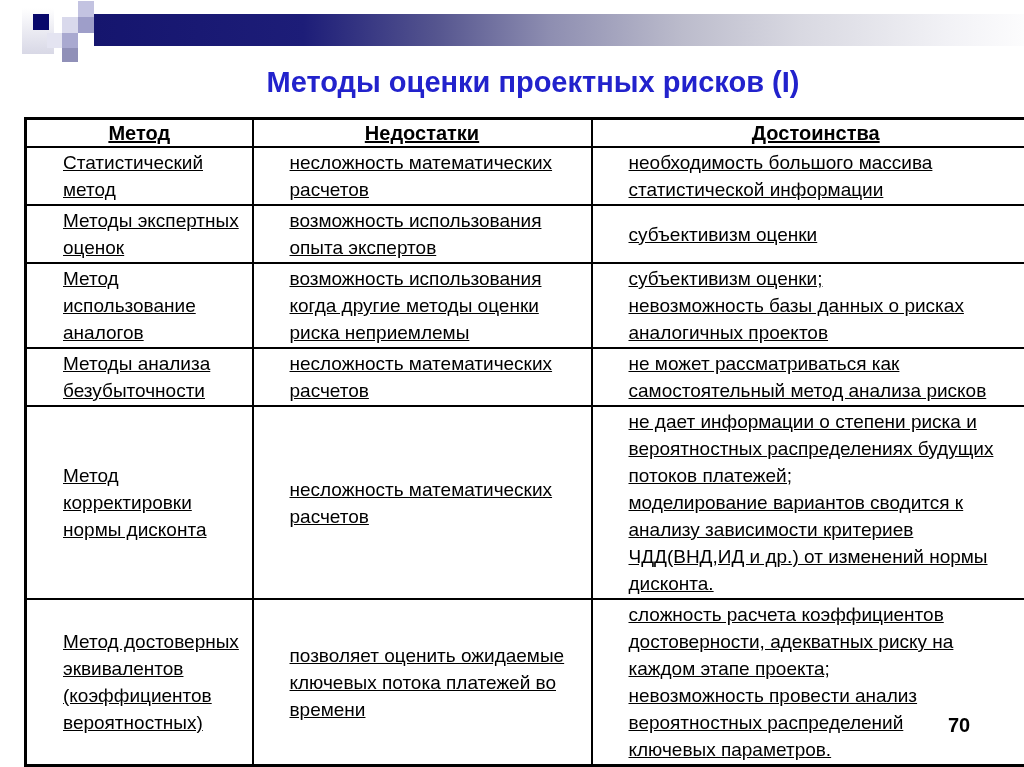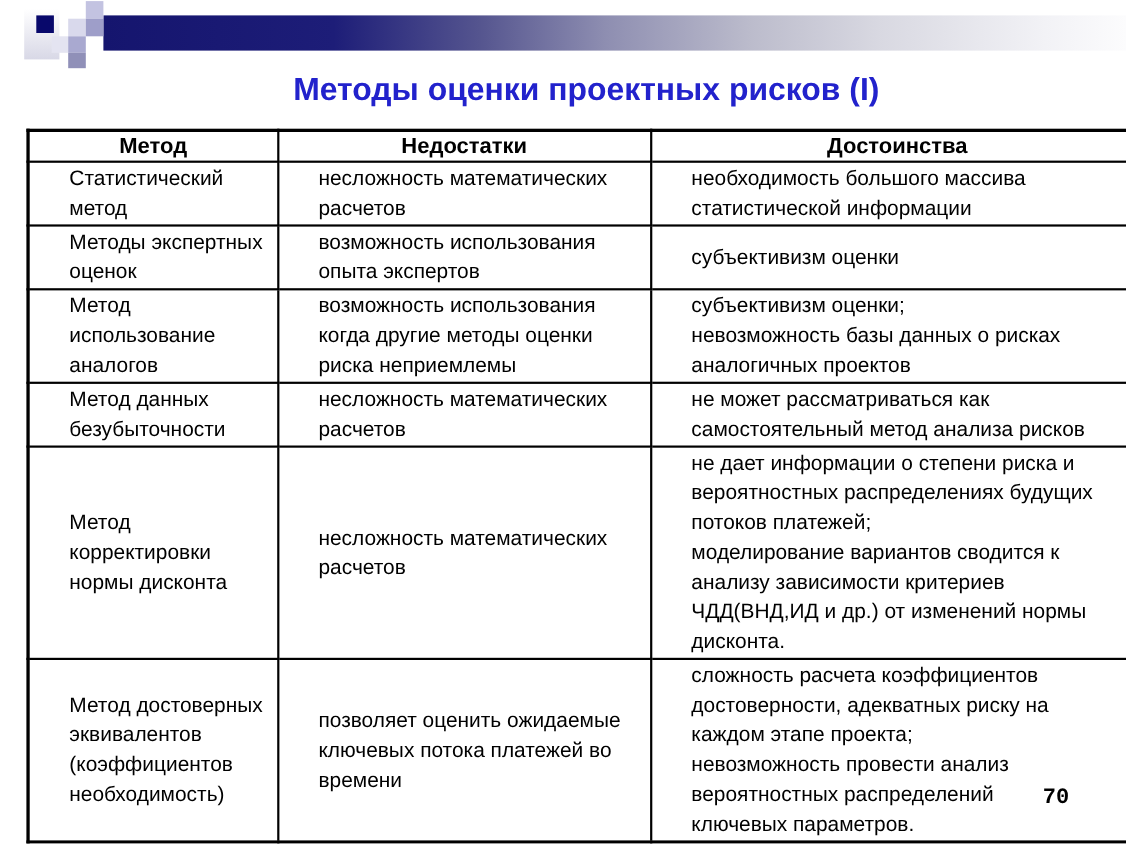"Метод" table.risk th,table.risk td { text-decoration: none -> underline }
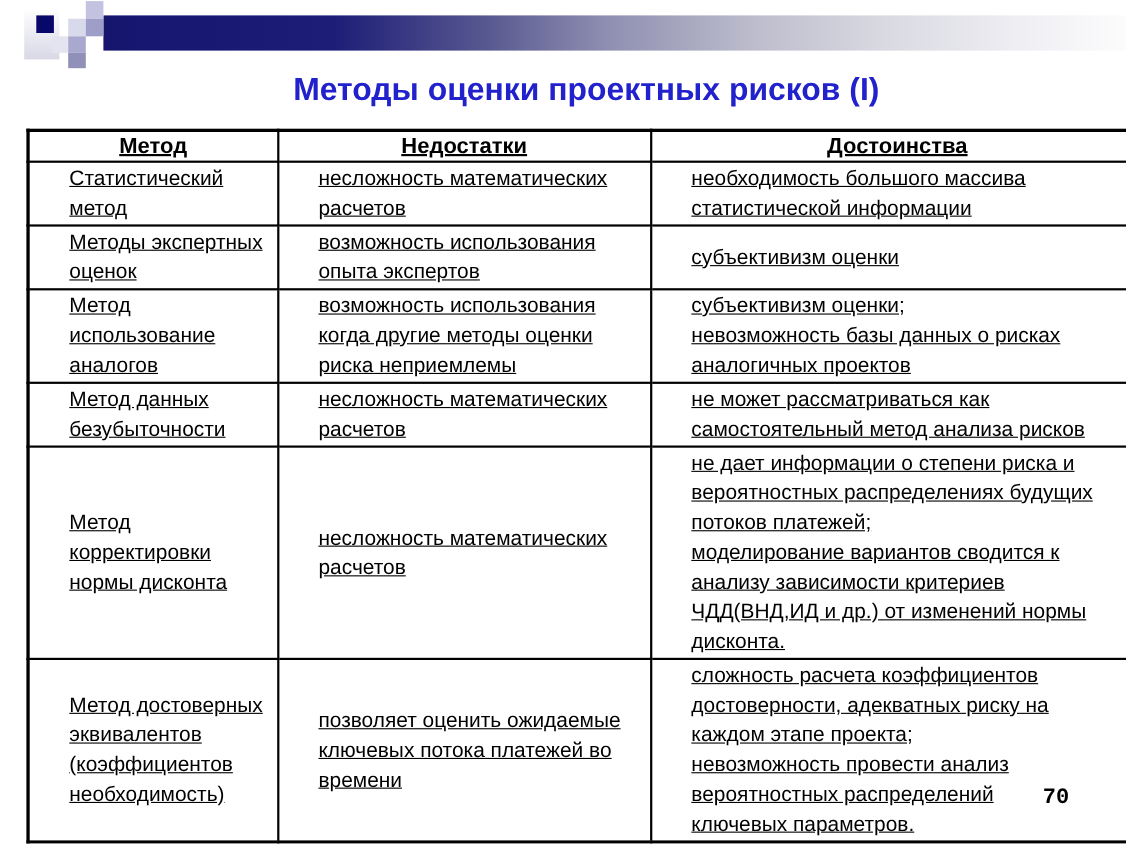"Метод данных" td { text: Метод данных -> Методы анализа }
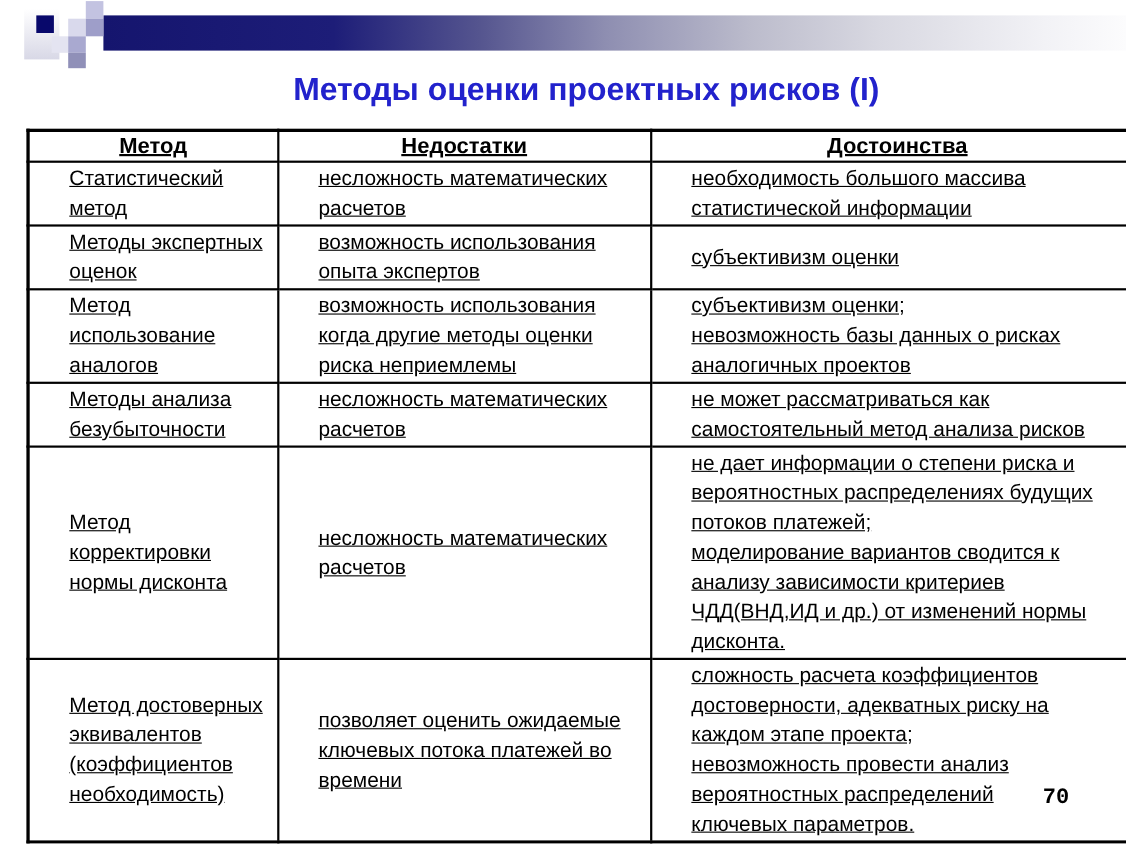"Метод достоверных" td { text: необходимость -> вероятностных }
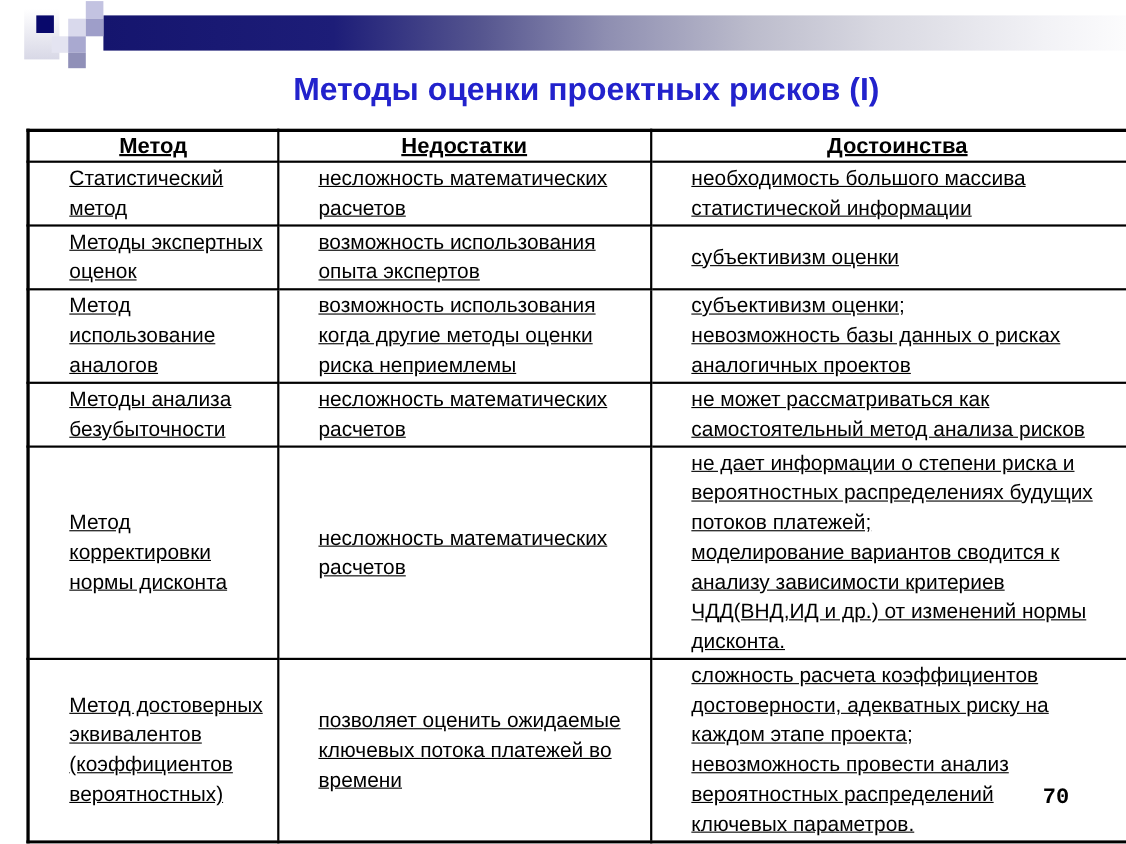"70" .page-number { font-family: Liberation Mono, monospace -> none }
